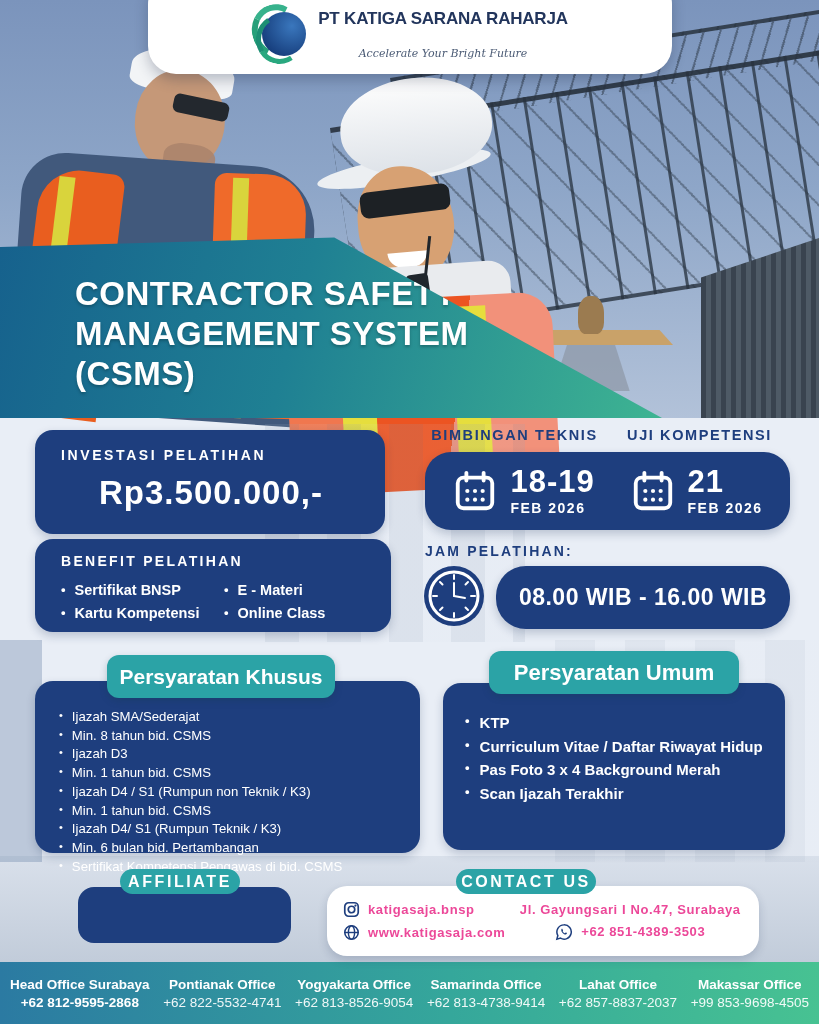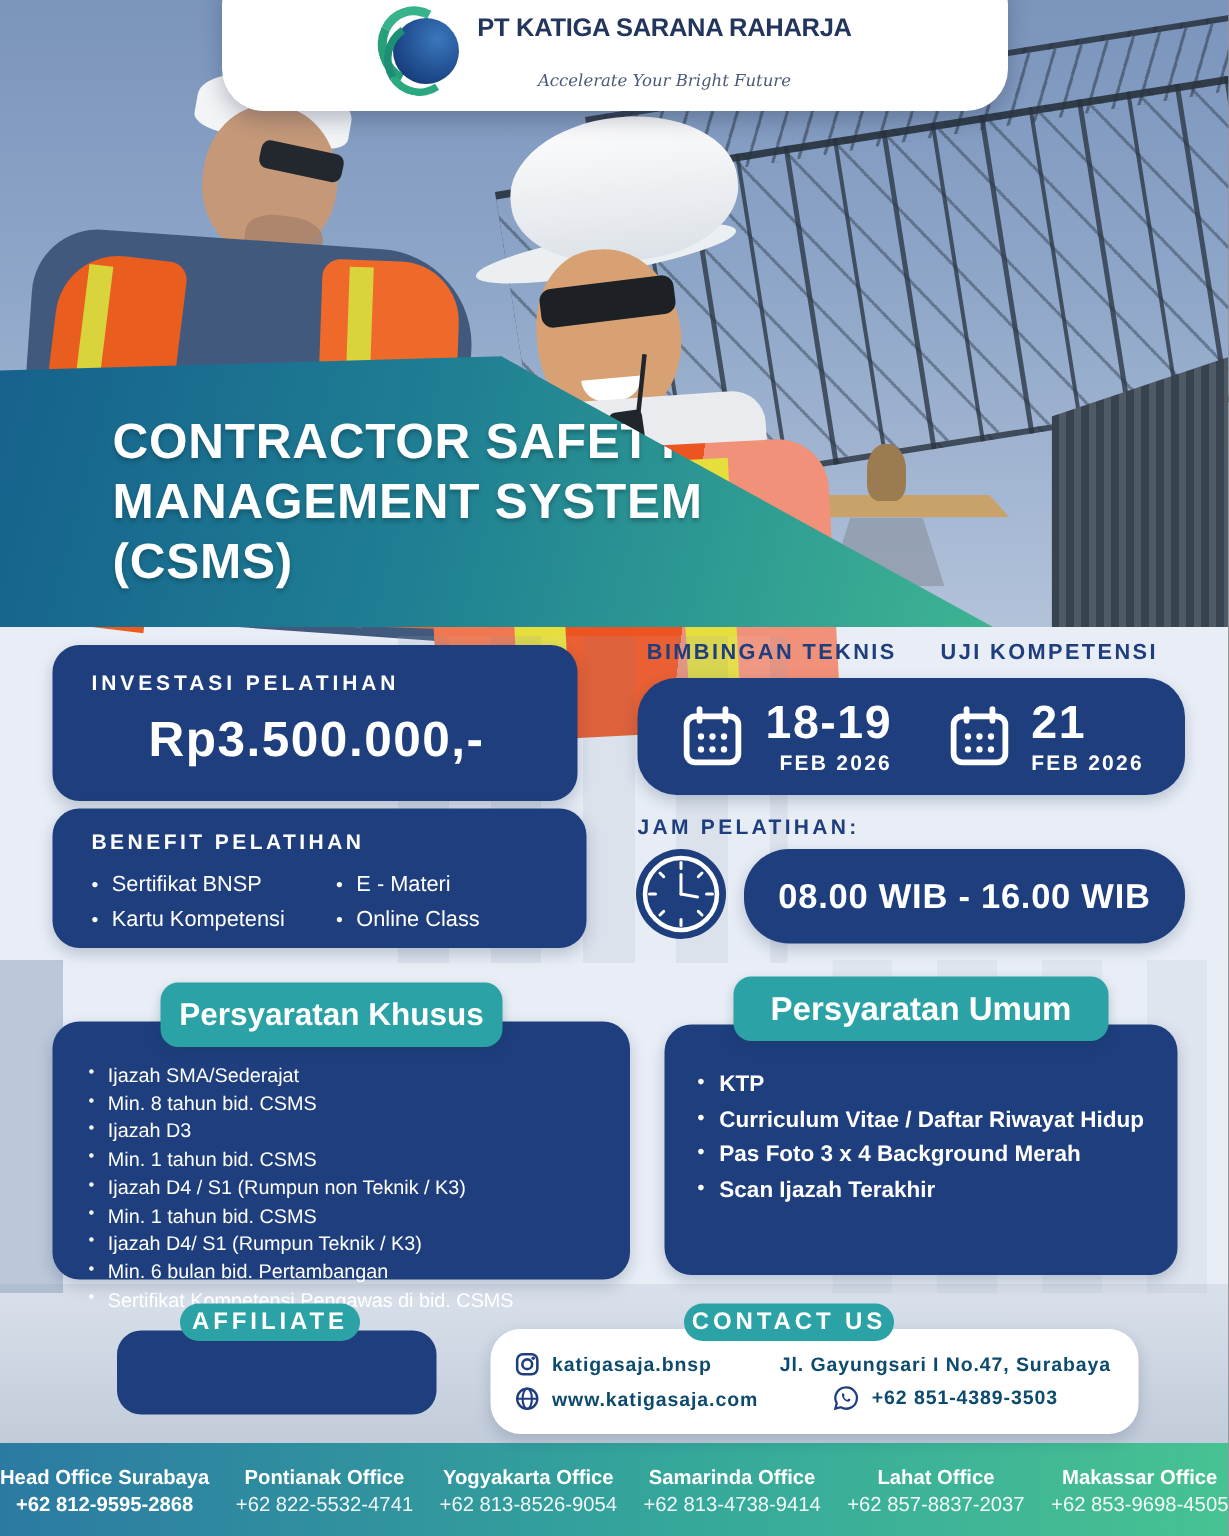"FEB 2026" .date-month { text-align: right -> left }
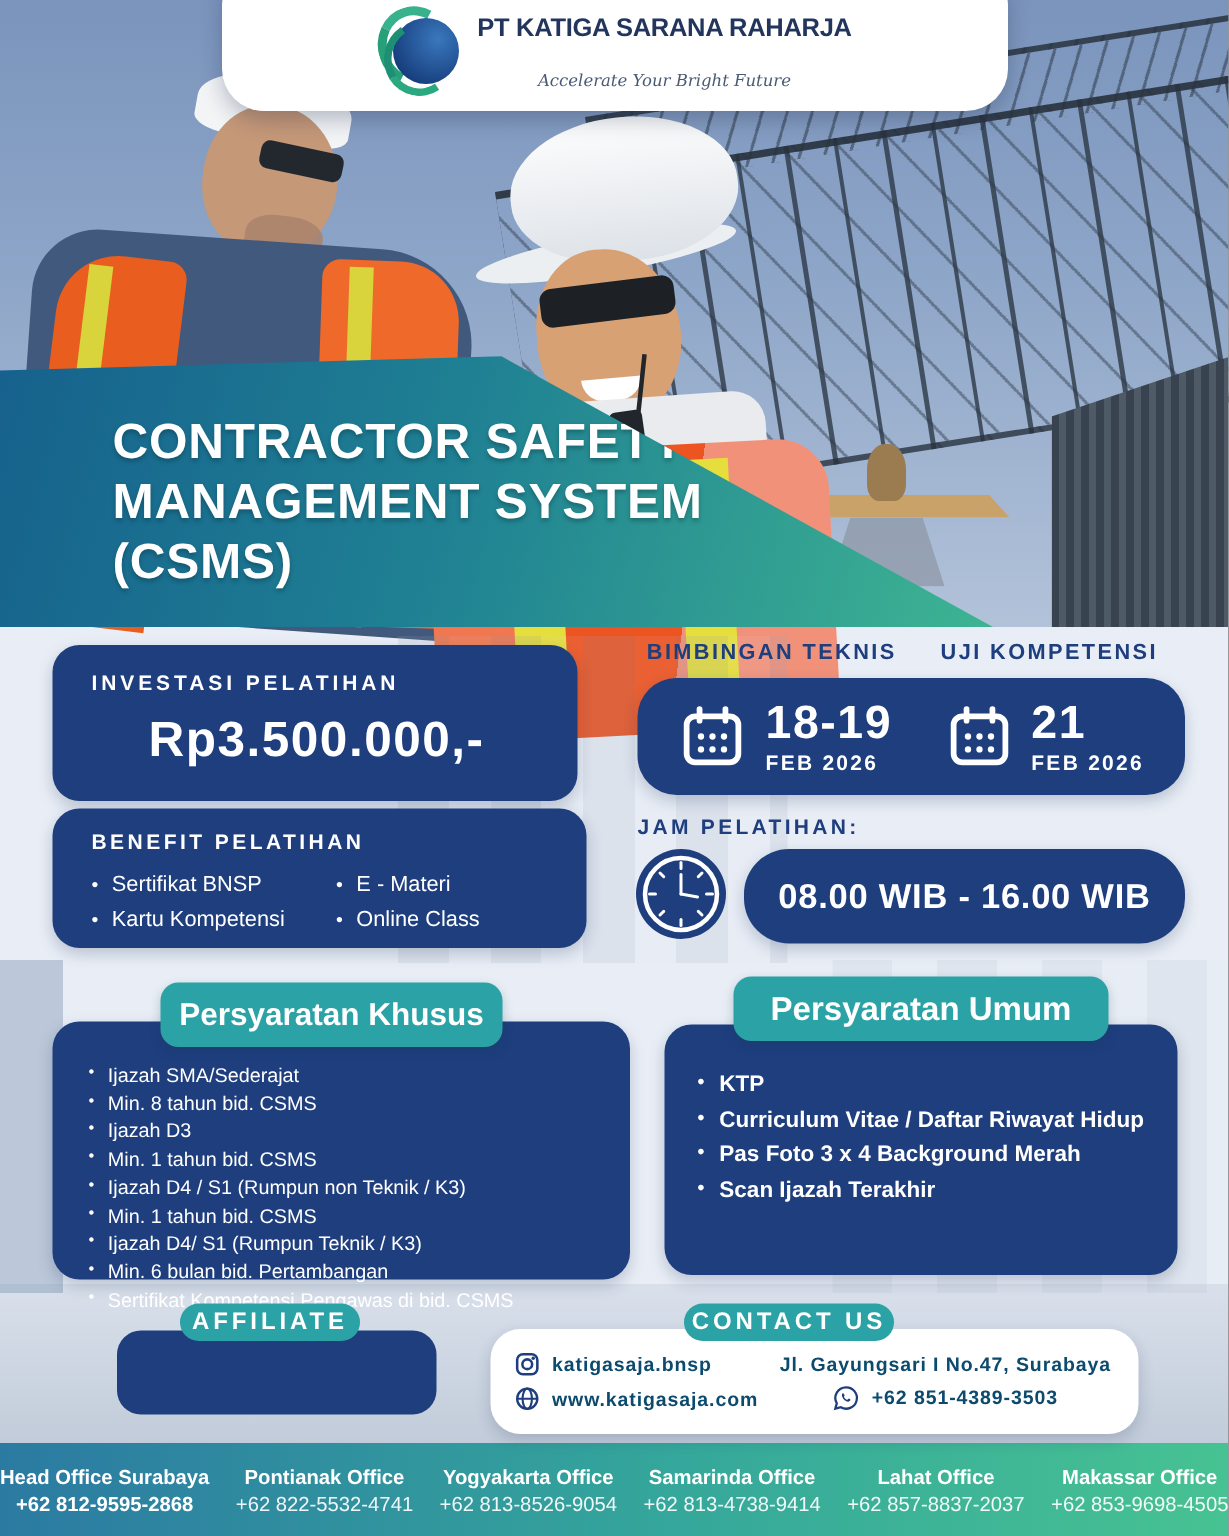"Sertifikat BNSP" .benefit-item { font-weight: normal -> bold }
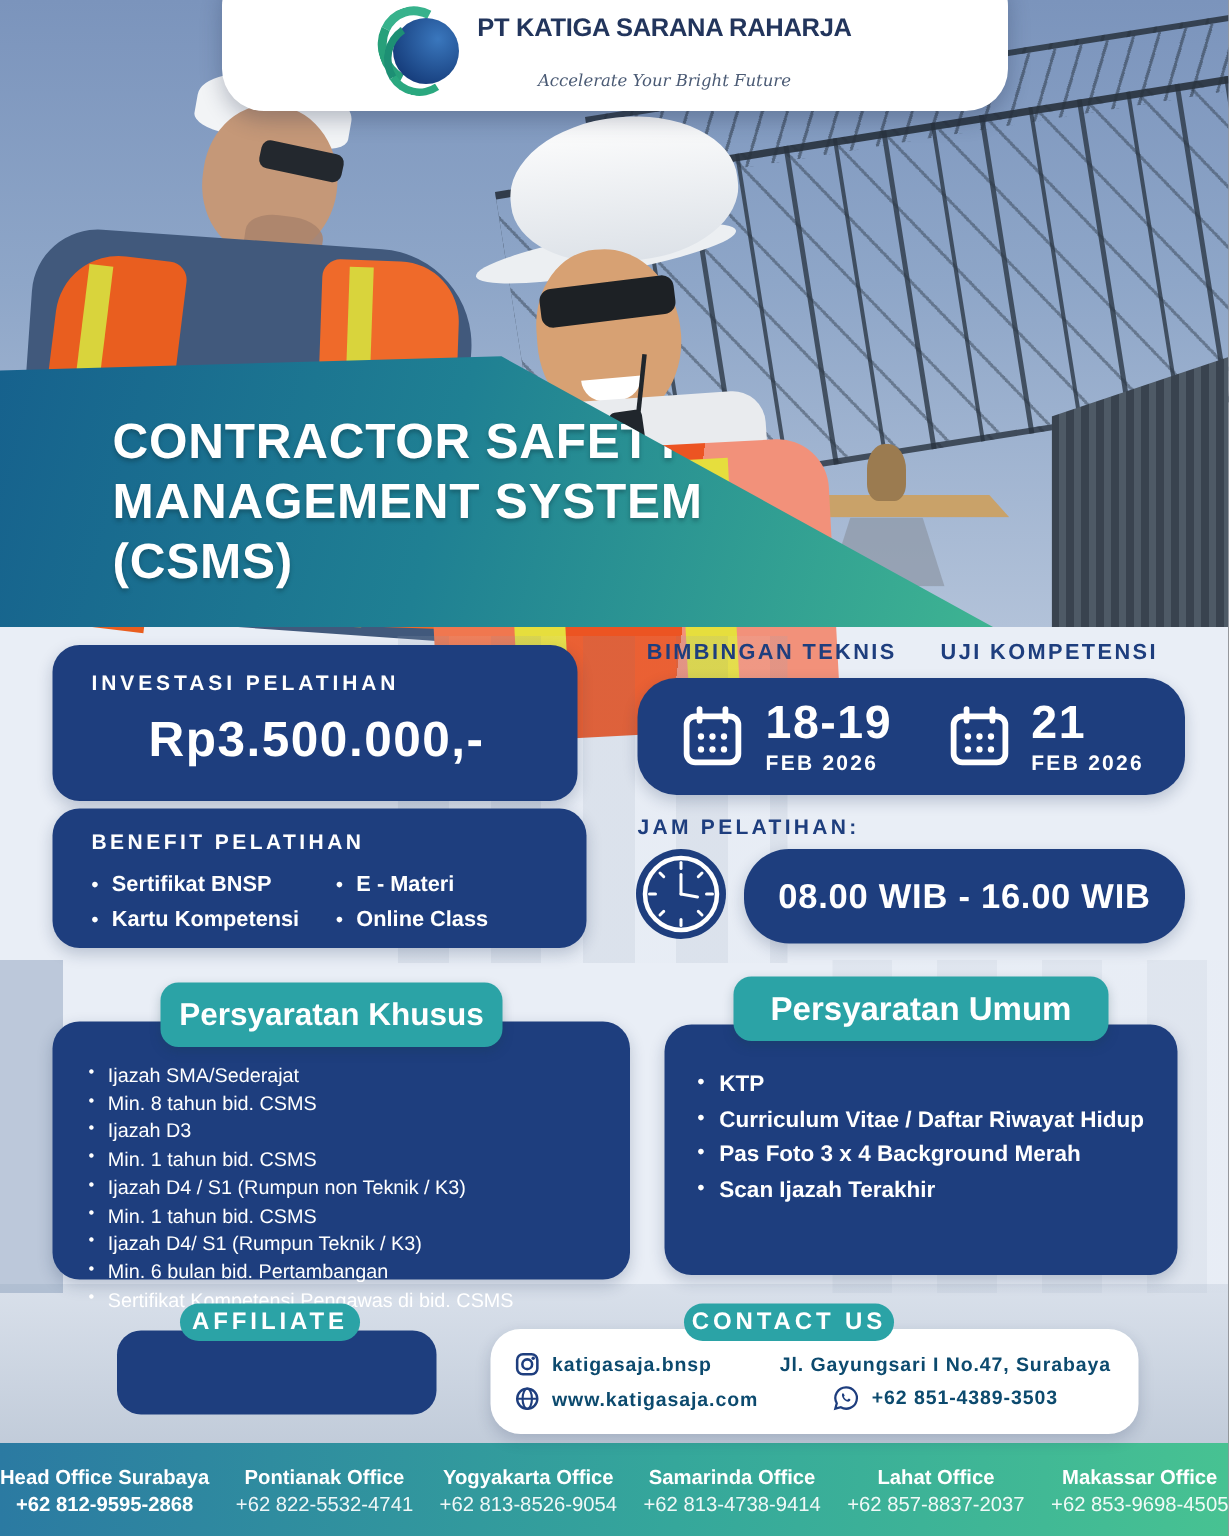"katigasaja.bnsp" .contact-line { color: #0c4a6e -> #ec4899 }
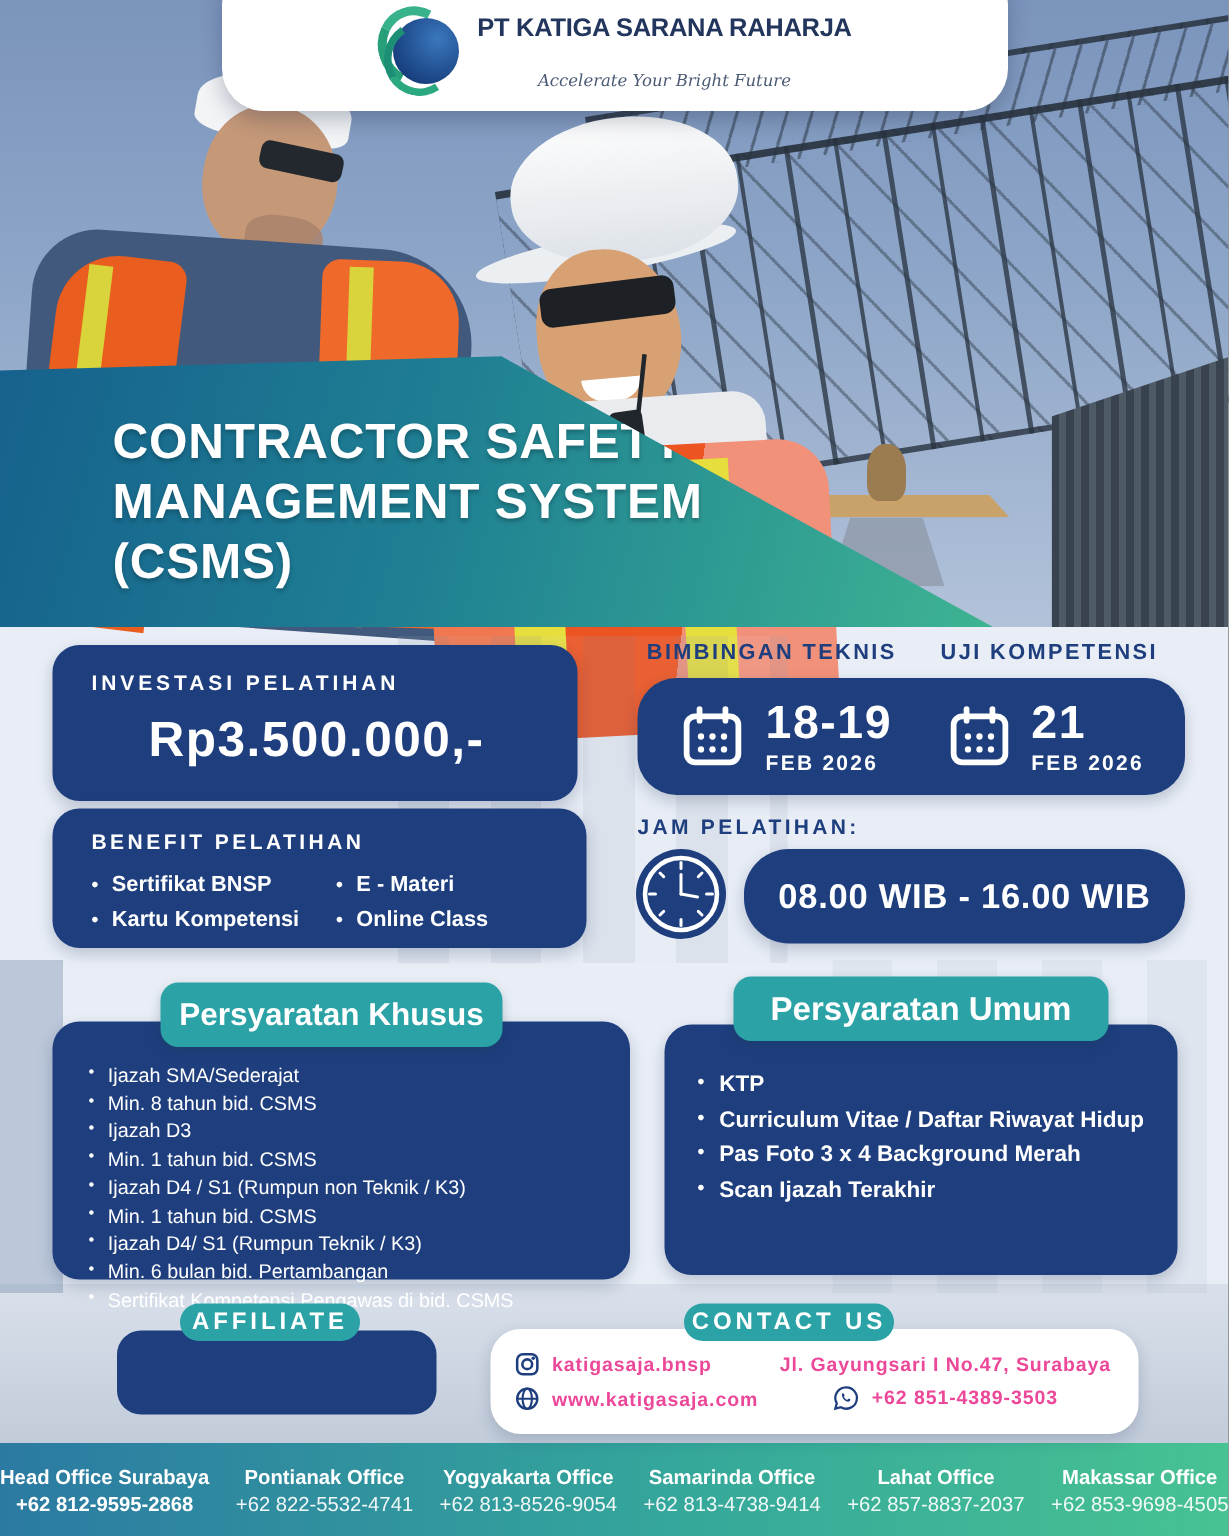"Head Office Surabaya" .footer { padding: 0 0 -> 0 10px }
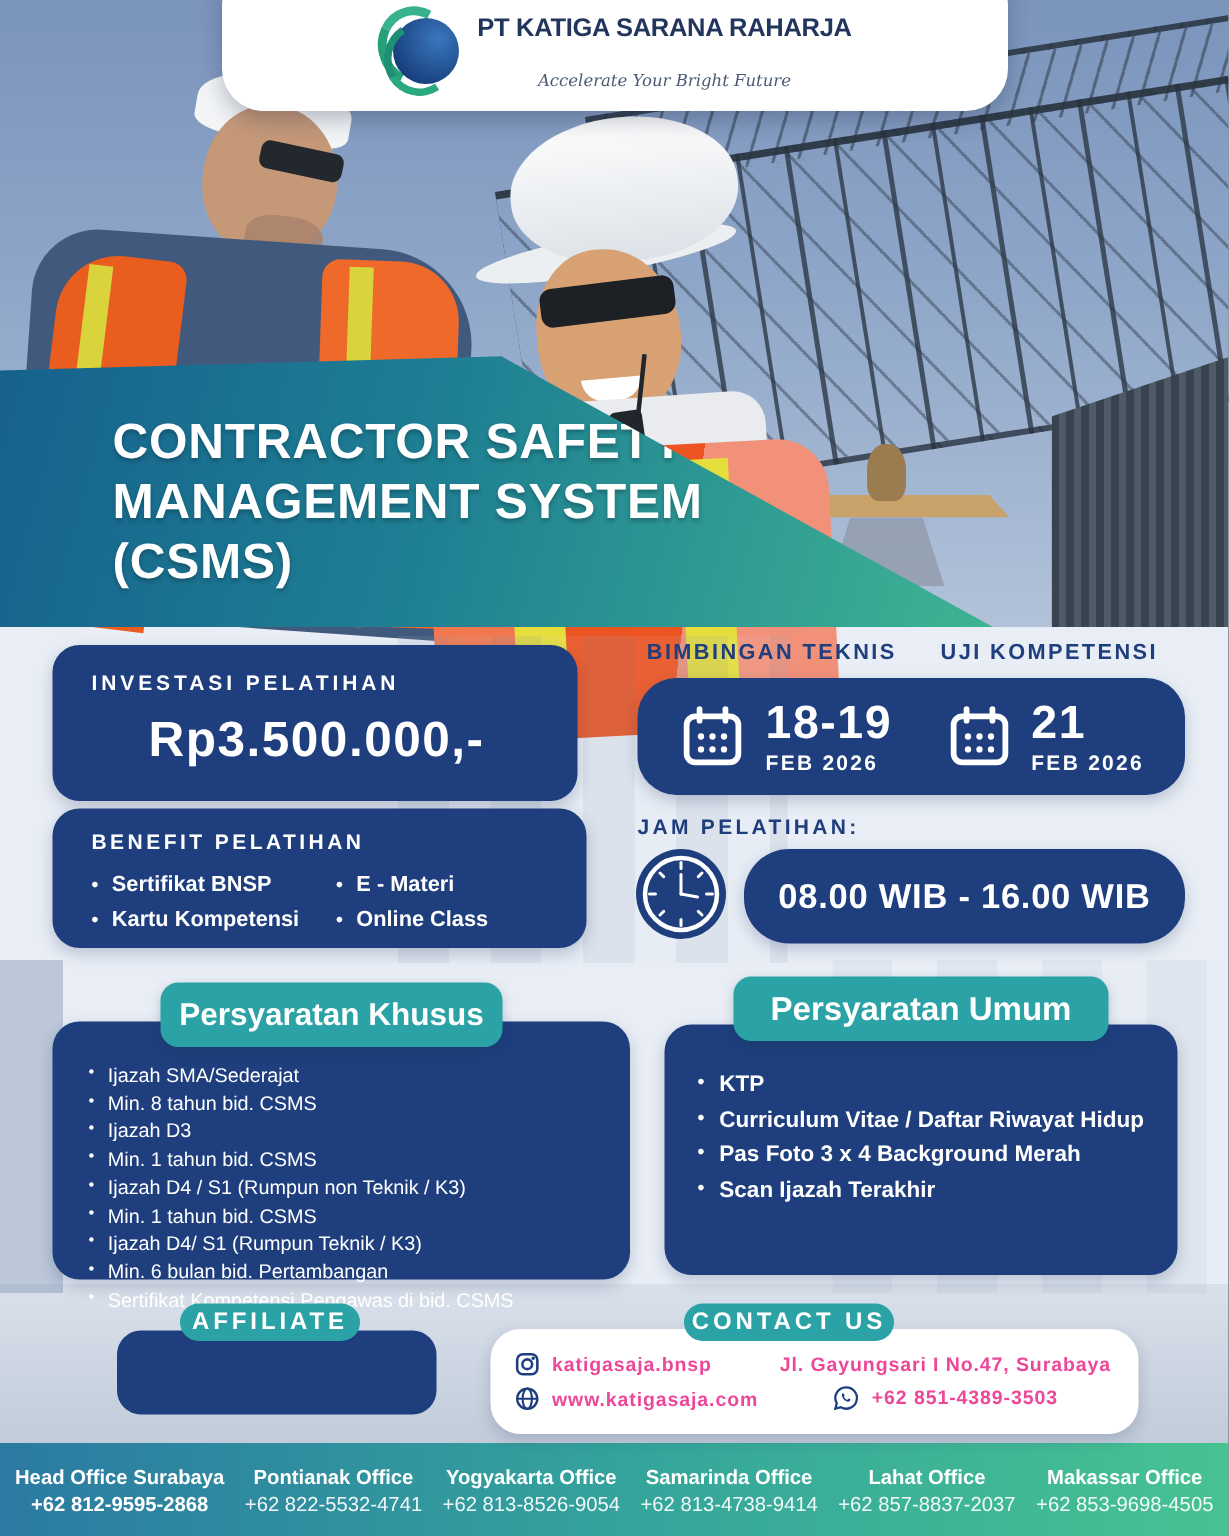"+62 853-9698-4505" div.ophone { text: +62 853-9698-4505 -> +99 853-9698-4505 }
